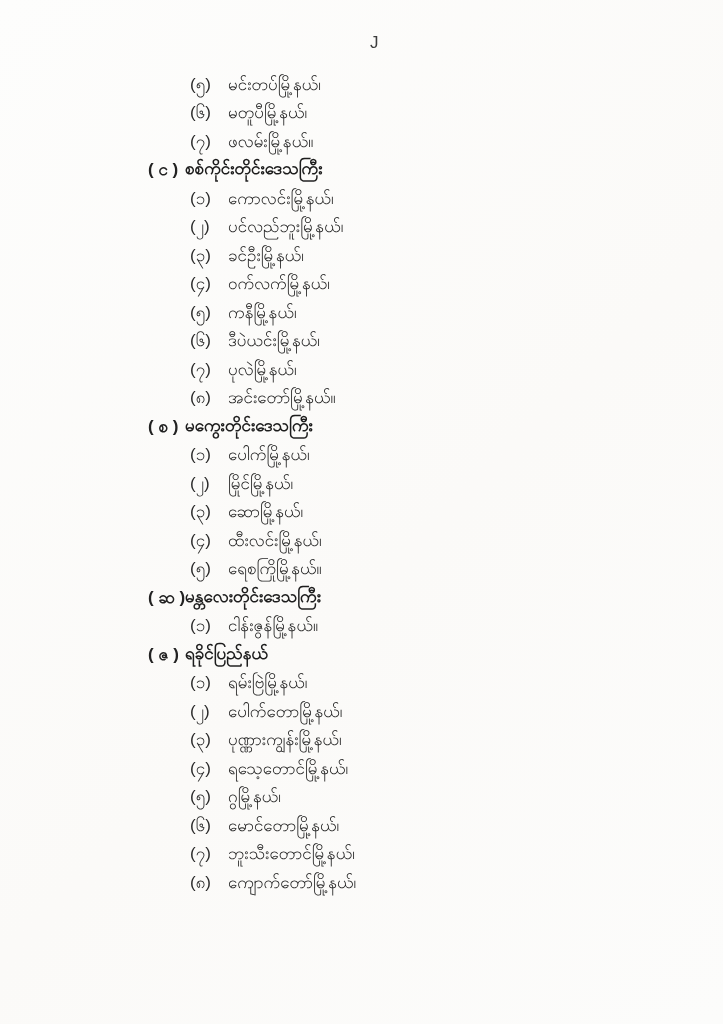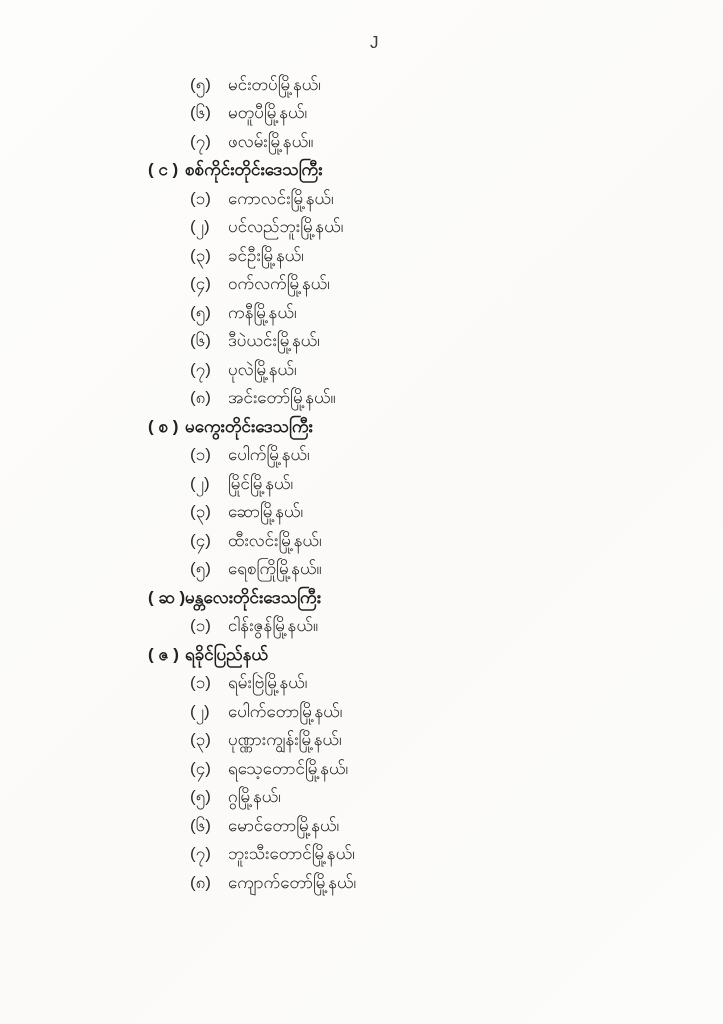"စစ်ကိုင်းတိုင်းဒေသကြီး" .row.section .title { font-family: none -> Liberation Mono, monospace }
